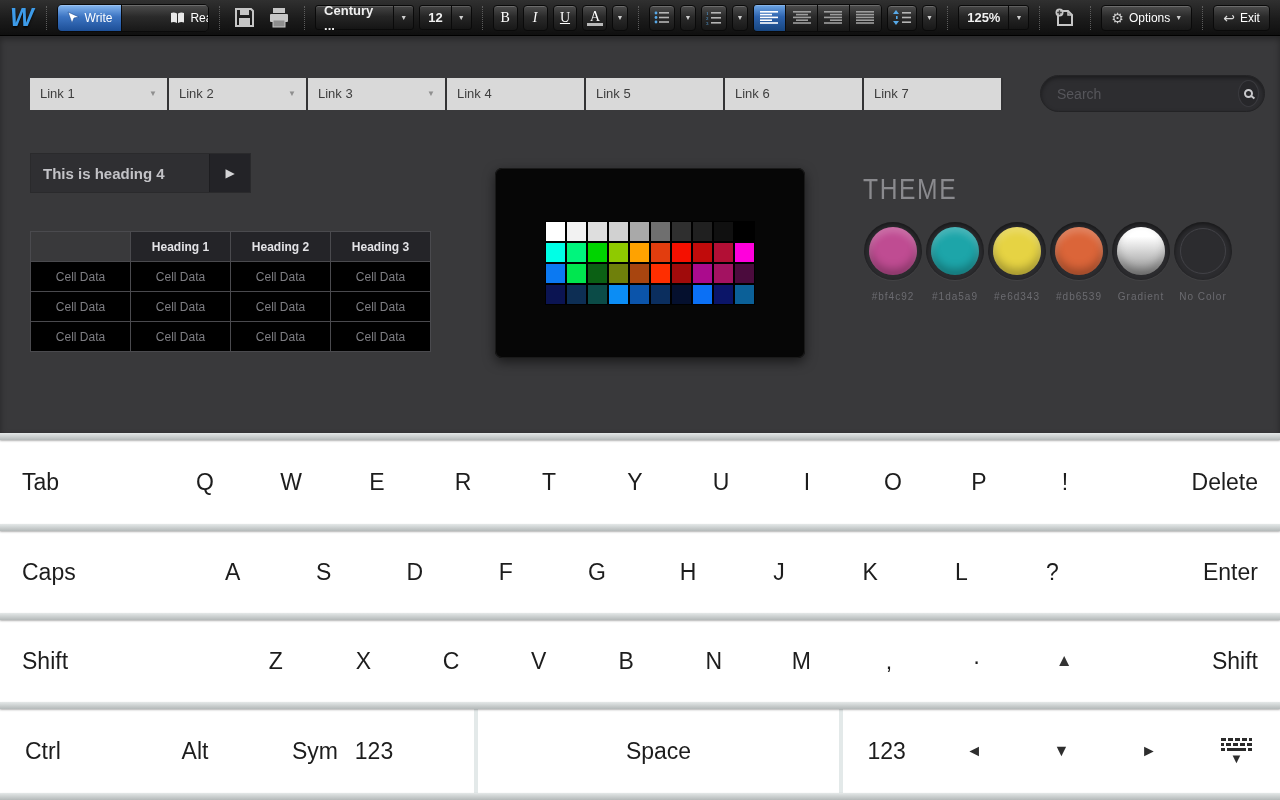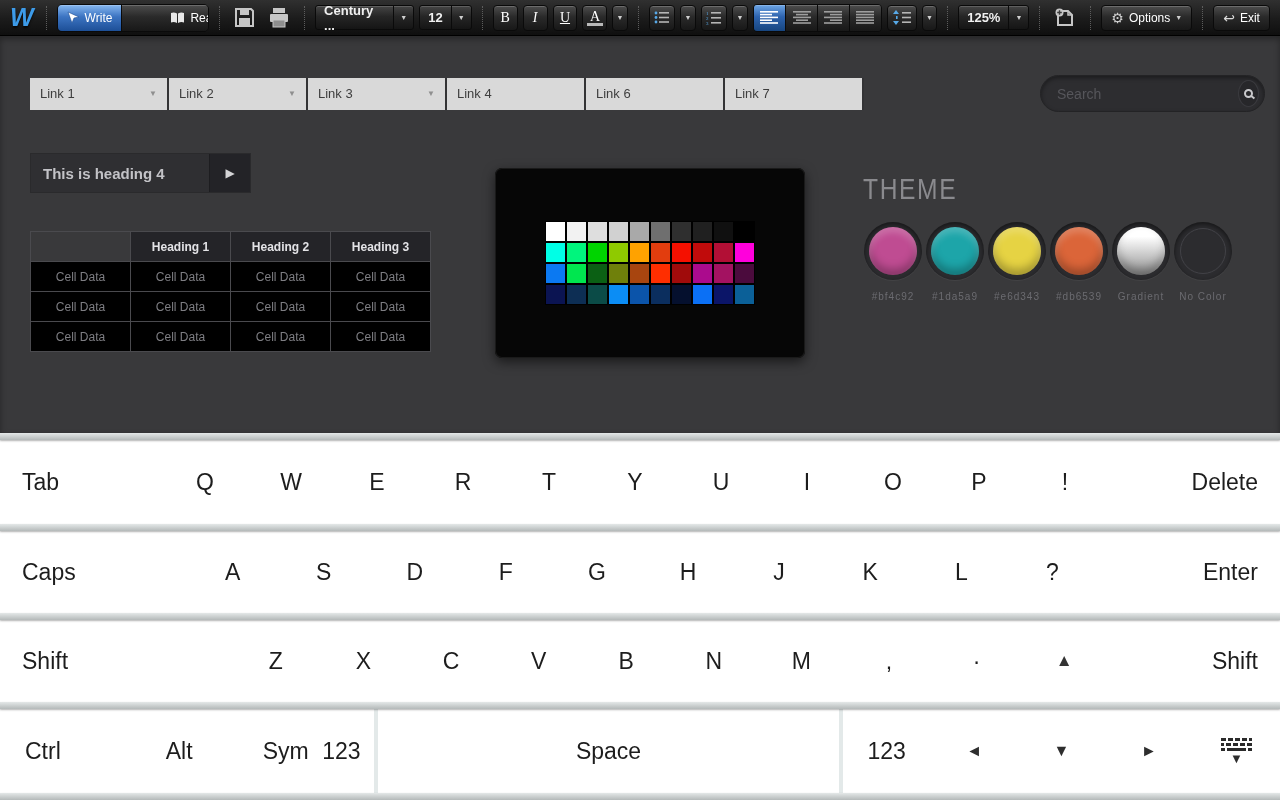"Link 5" div.link-box { html: none -> <div> <span>Link 5</span> </div> }
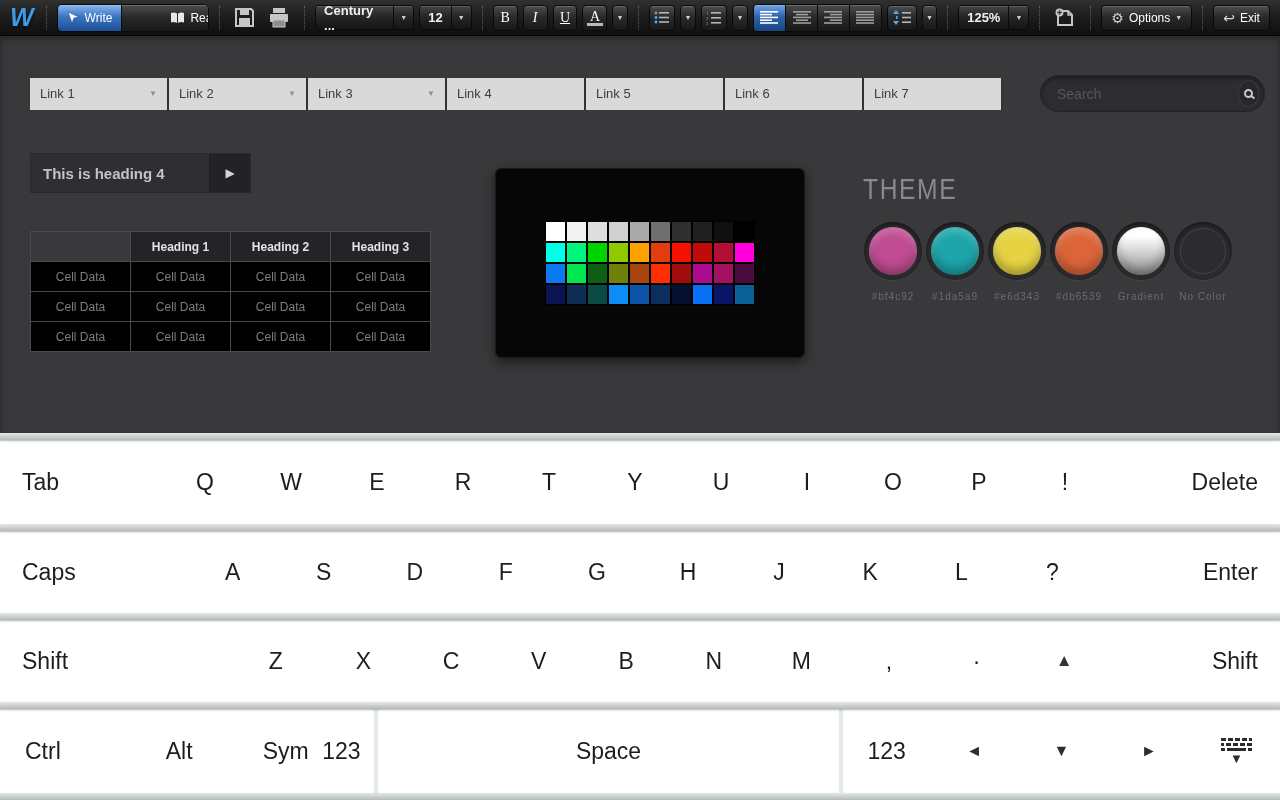"Ctrl" .k4-left { width: 374px -> 474px }
